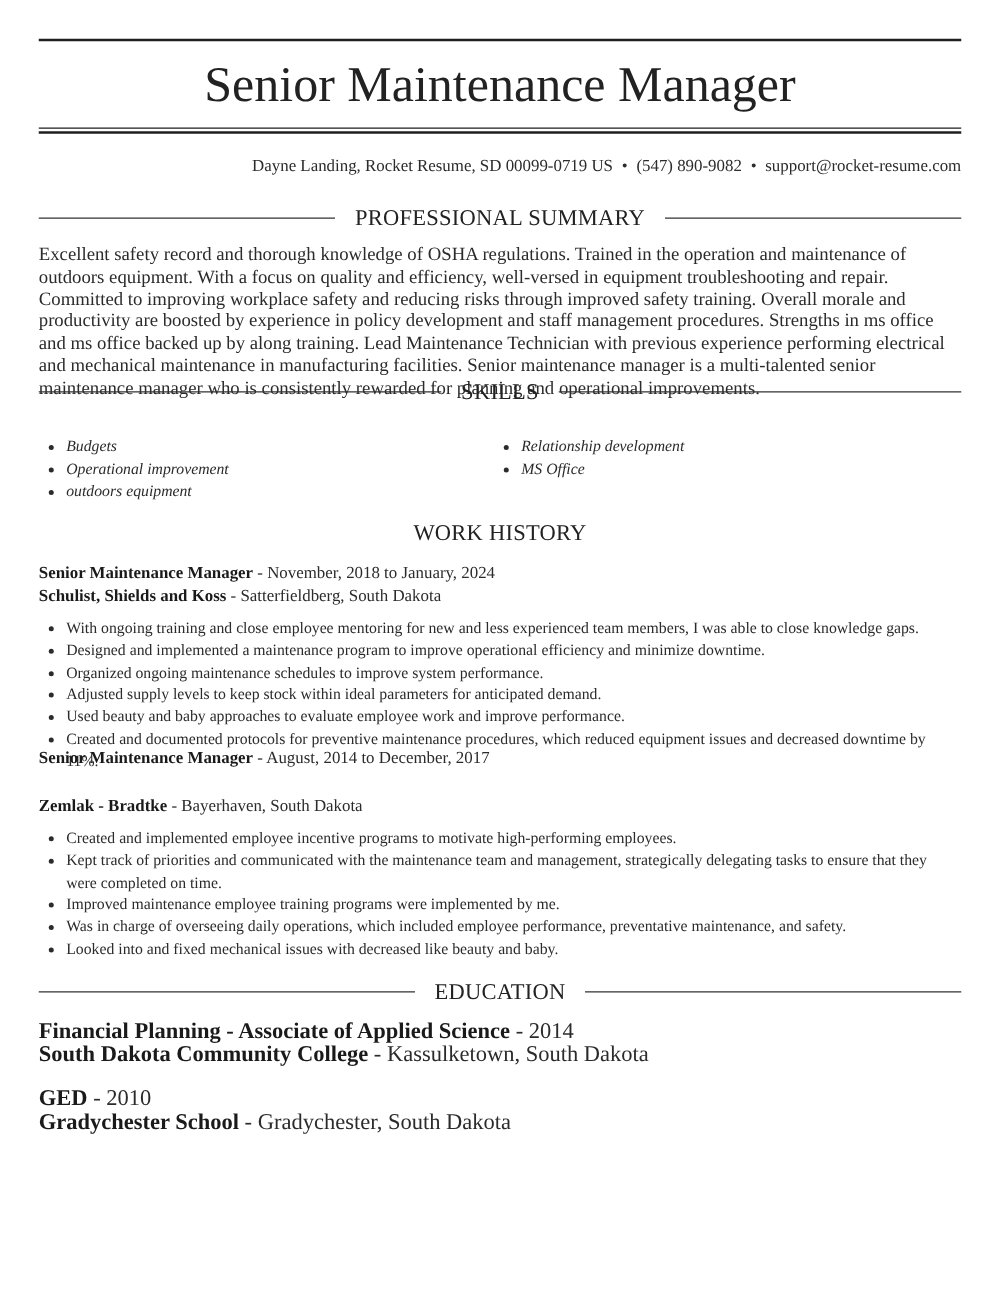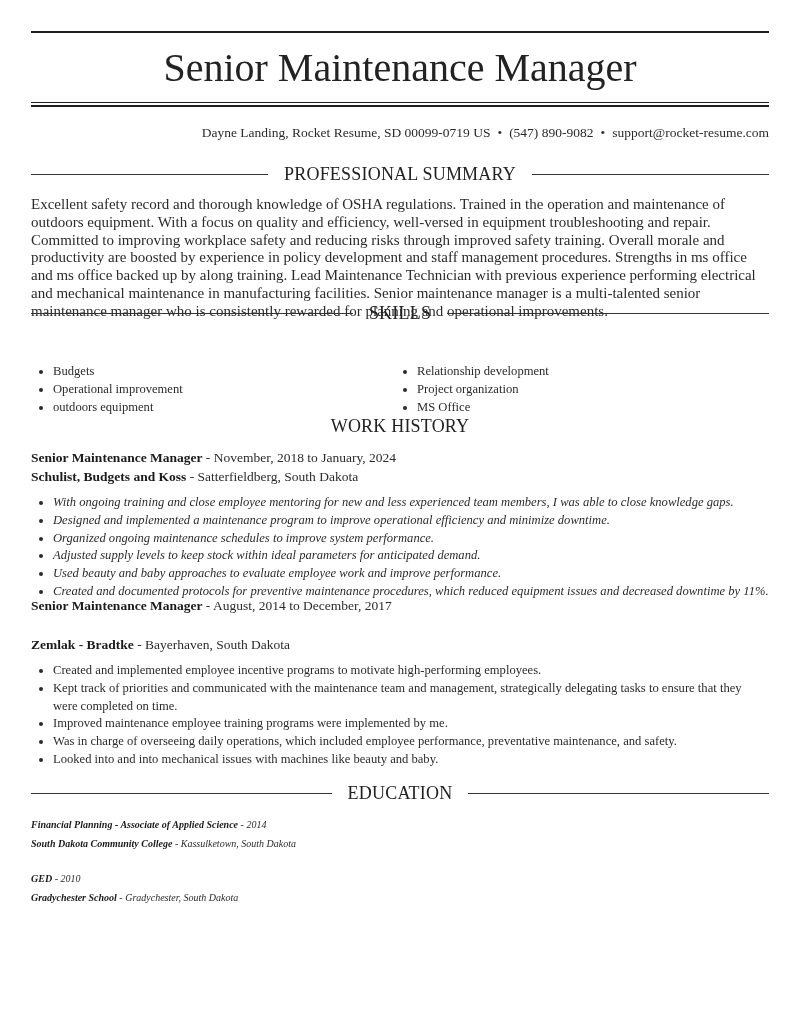"Budgets" .skills { font-style: none -> italic; top: 363px -> 349px }
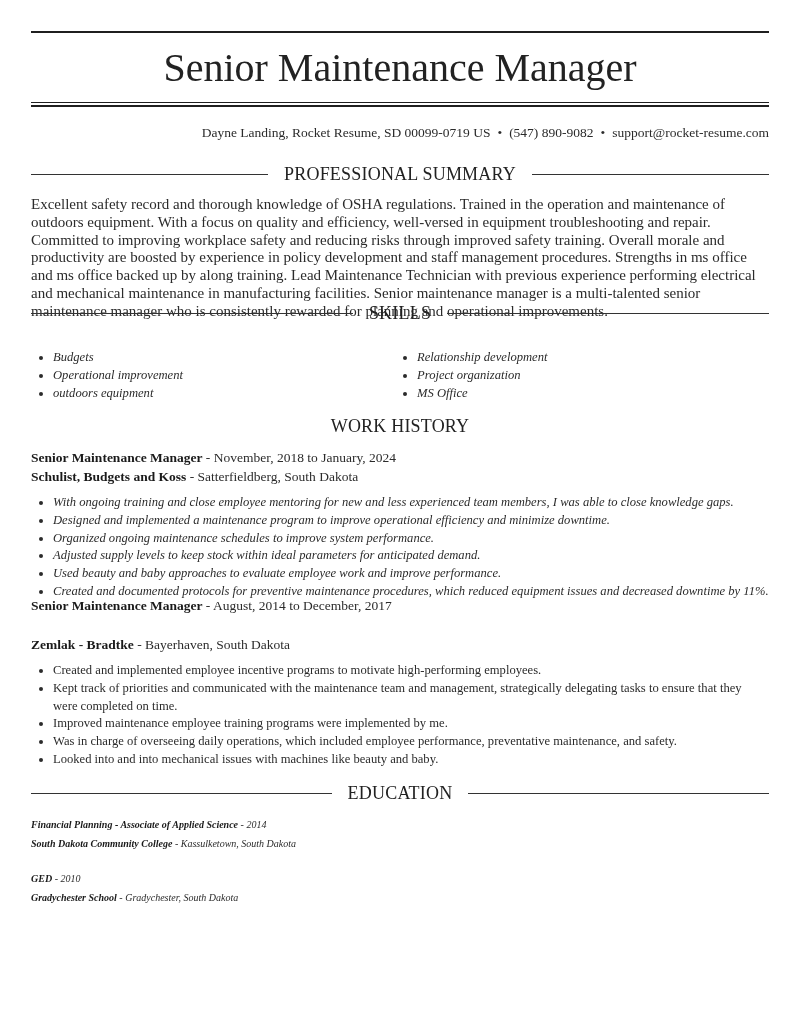"Project organization" li { html: <li>Project organization</li> -> none }
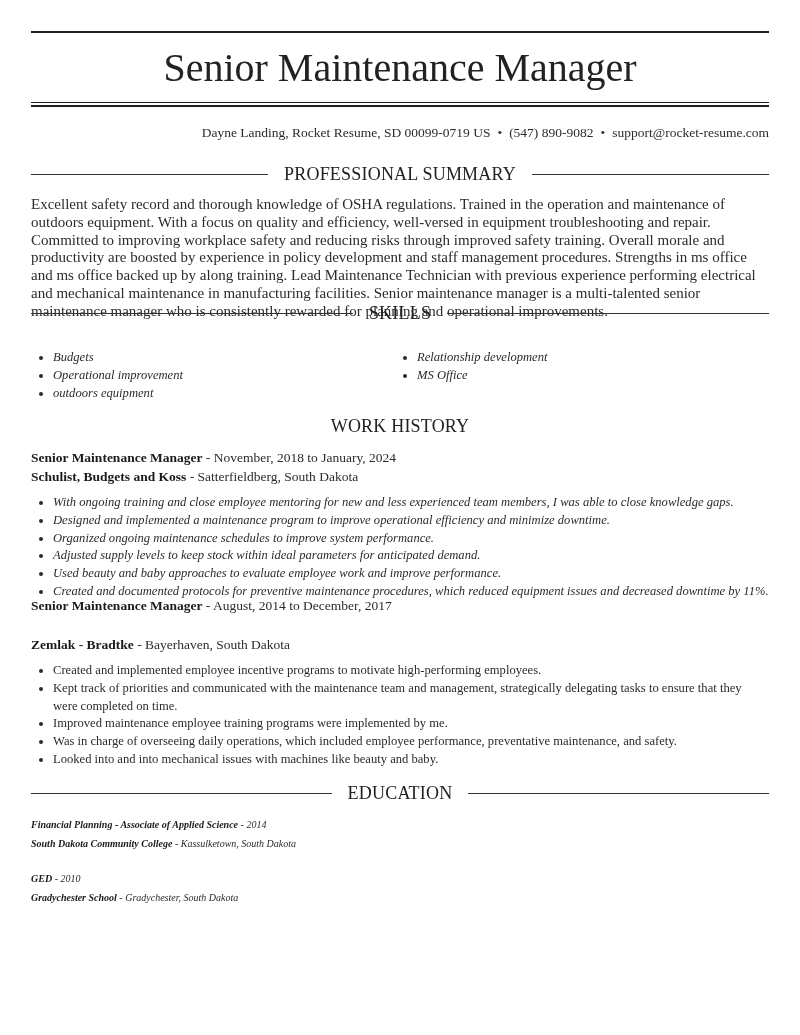"Schulist, Budgets and Koss" b { text: Budgets -> Shields }
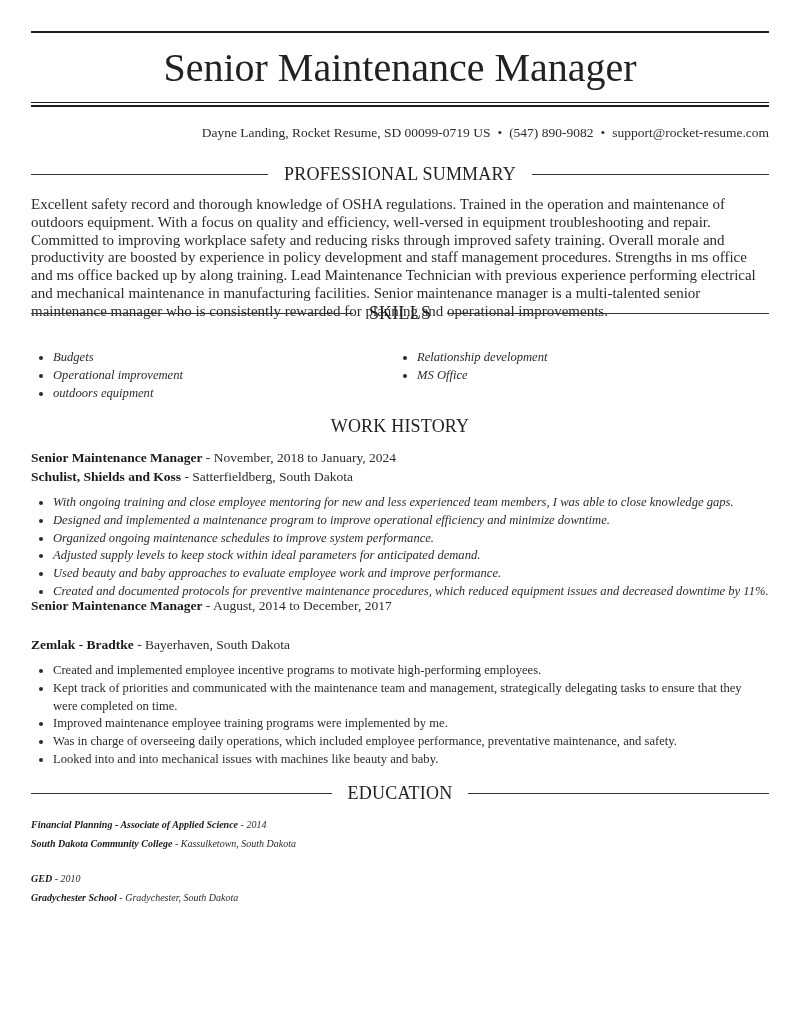"With ongoing training and close" ul.bullets { font-style: italic -> none }
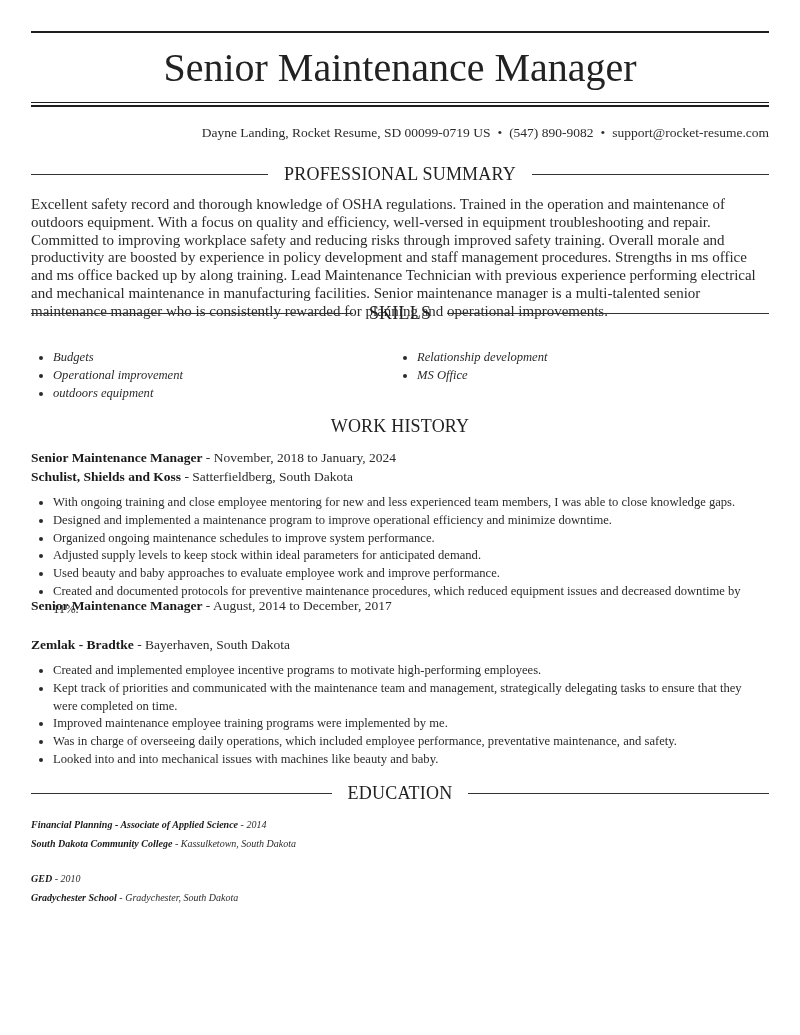"Looked into and into mechanical" li { text: into mechanical issues with machines -> fixed mechanical issues with decreased }
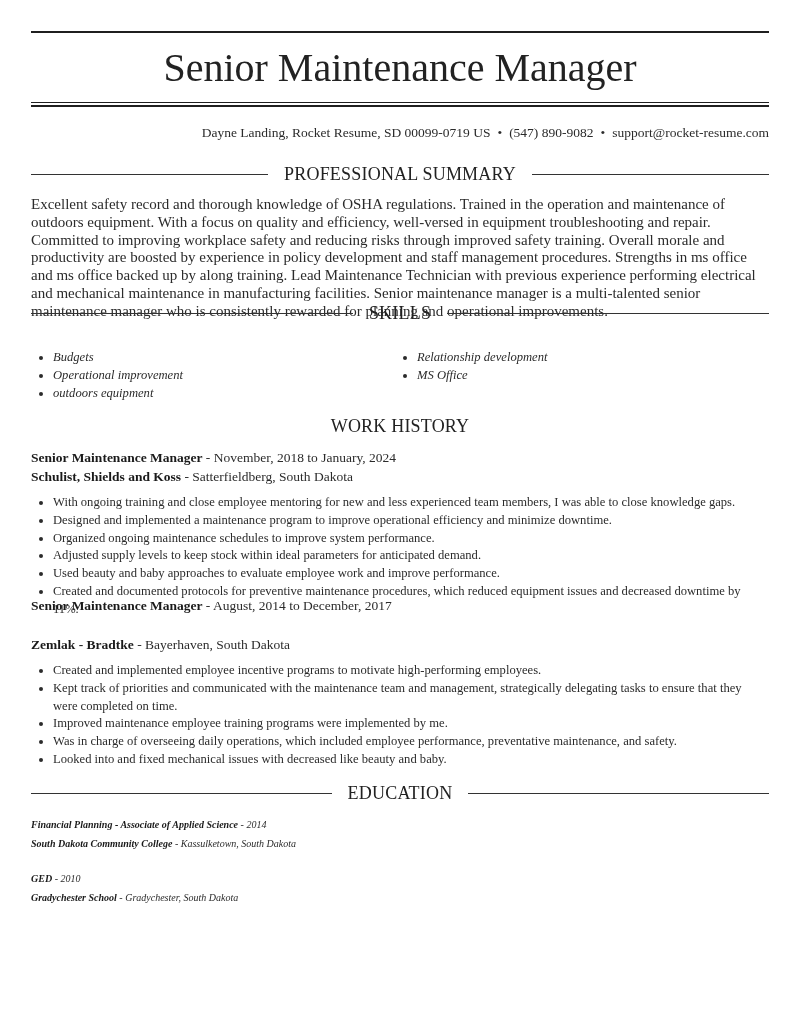"Financial Planning - Associate of" .edu-line { font-size: 10px -> 18px; font-style: italic -> none }
